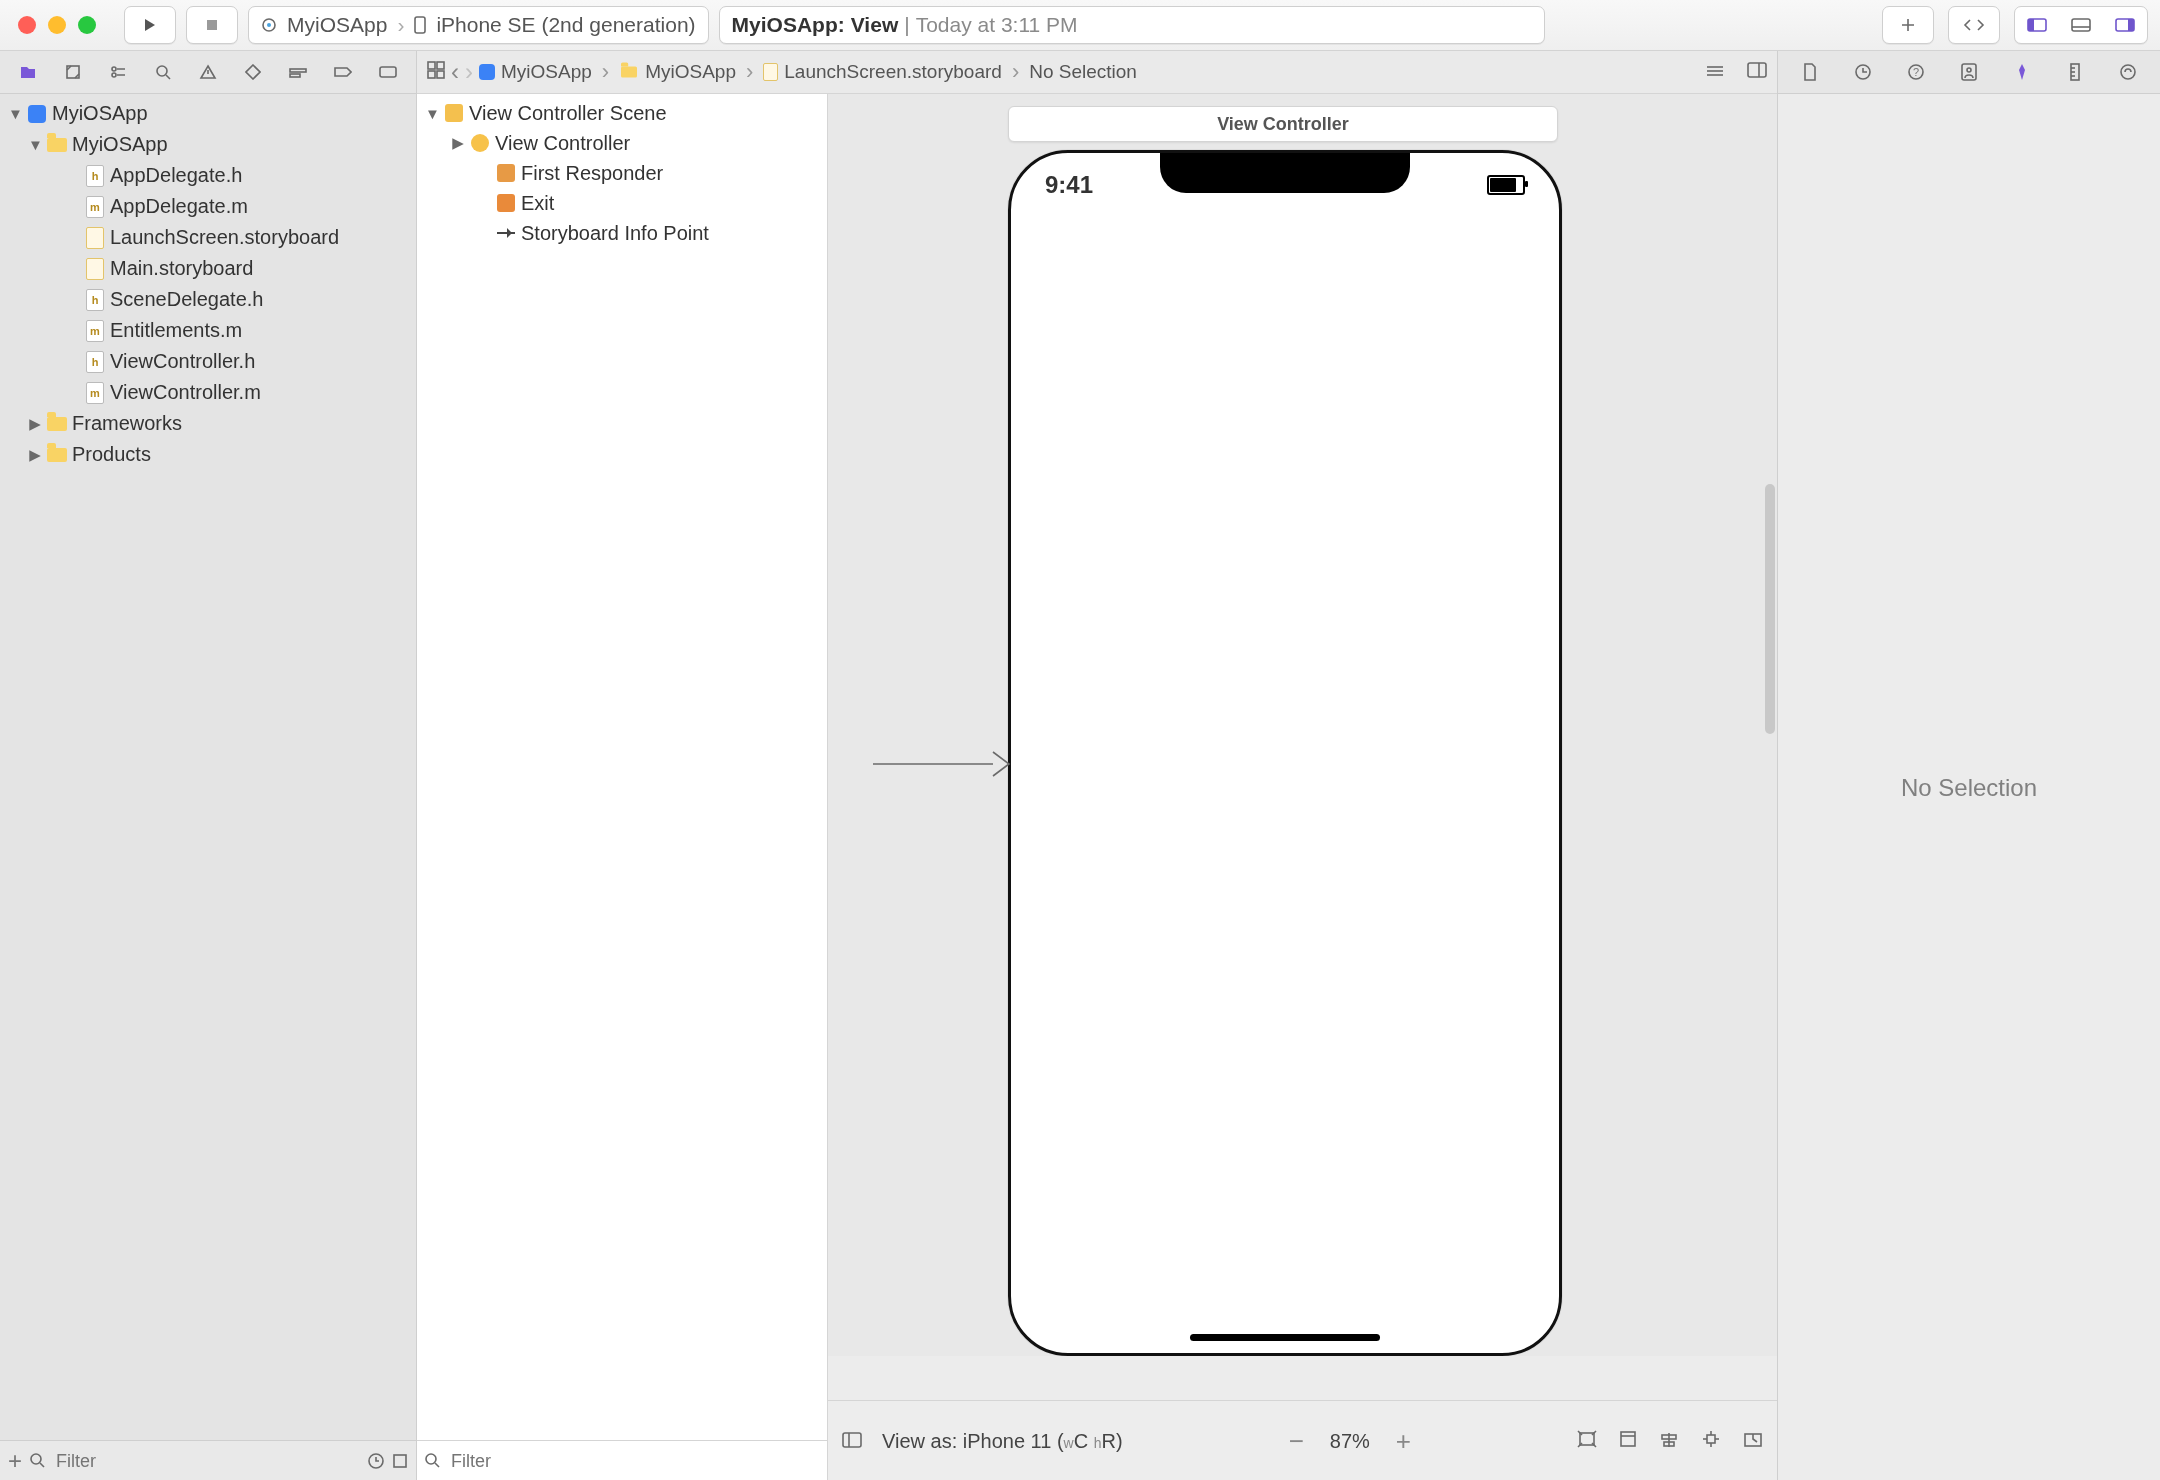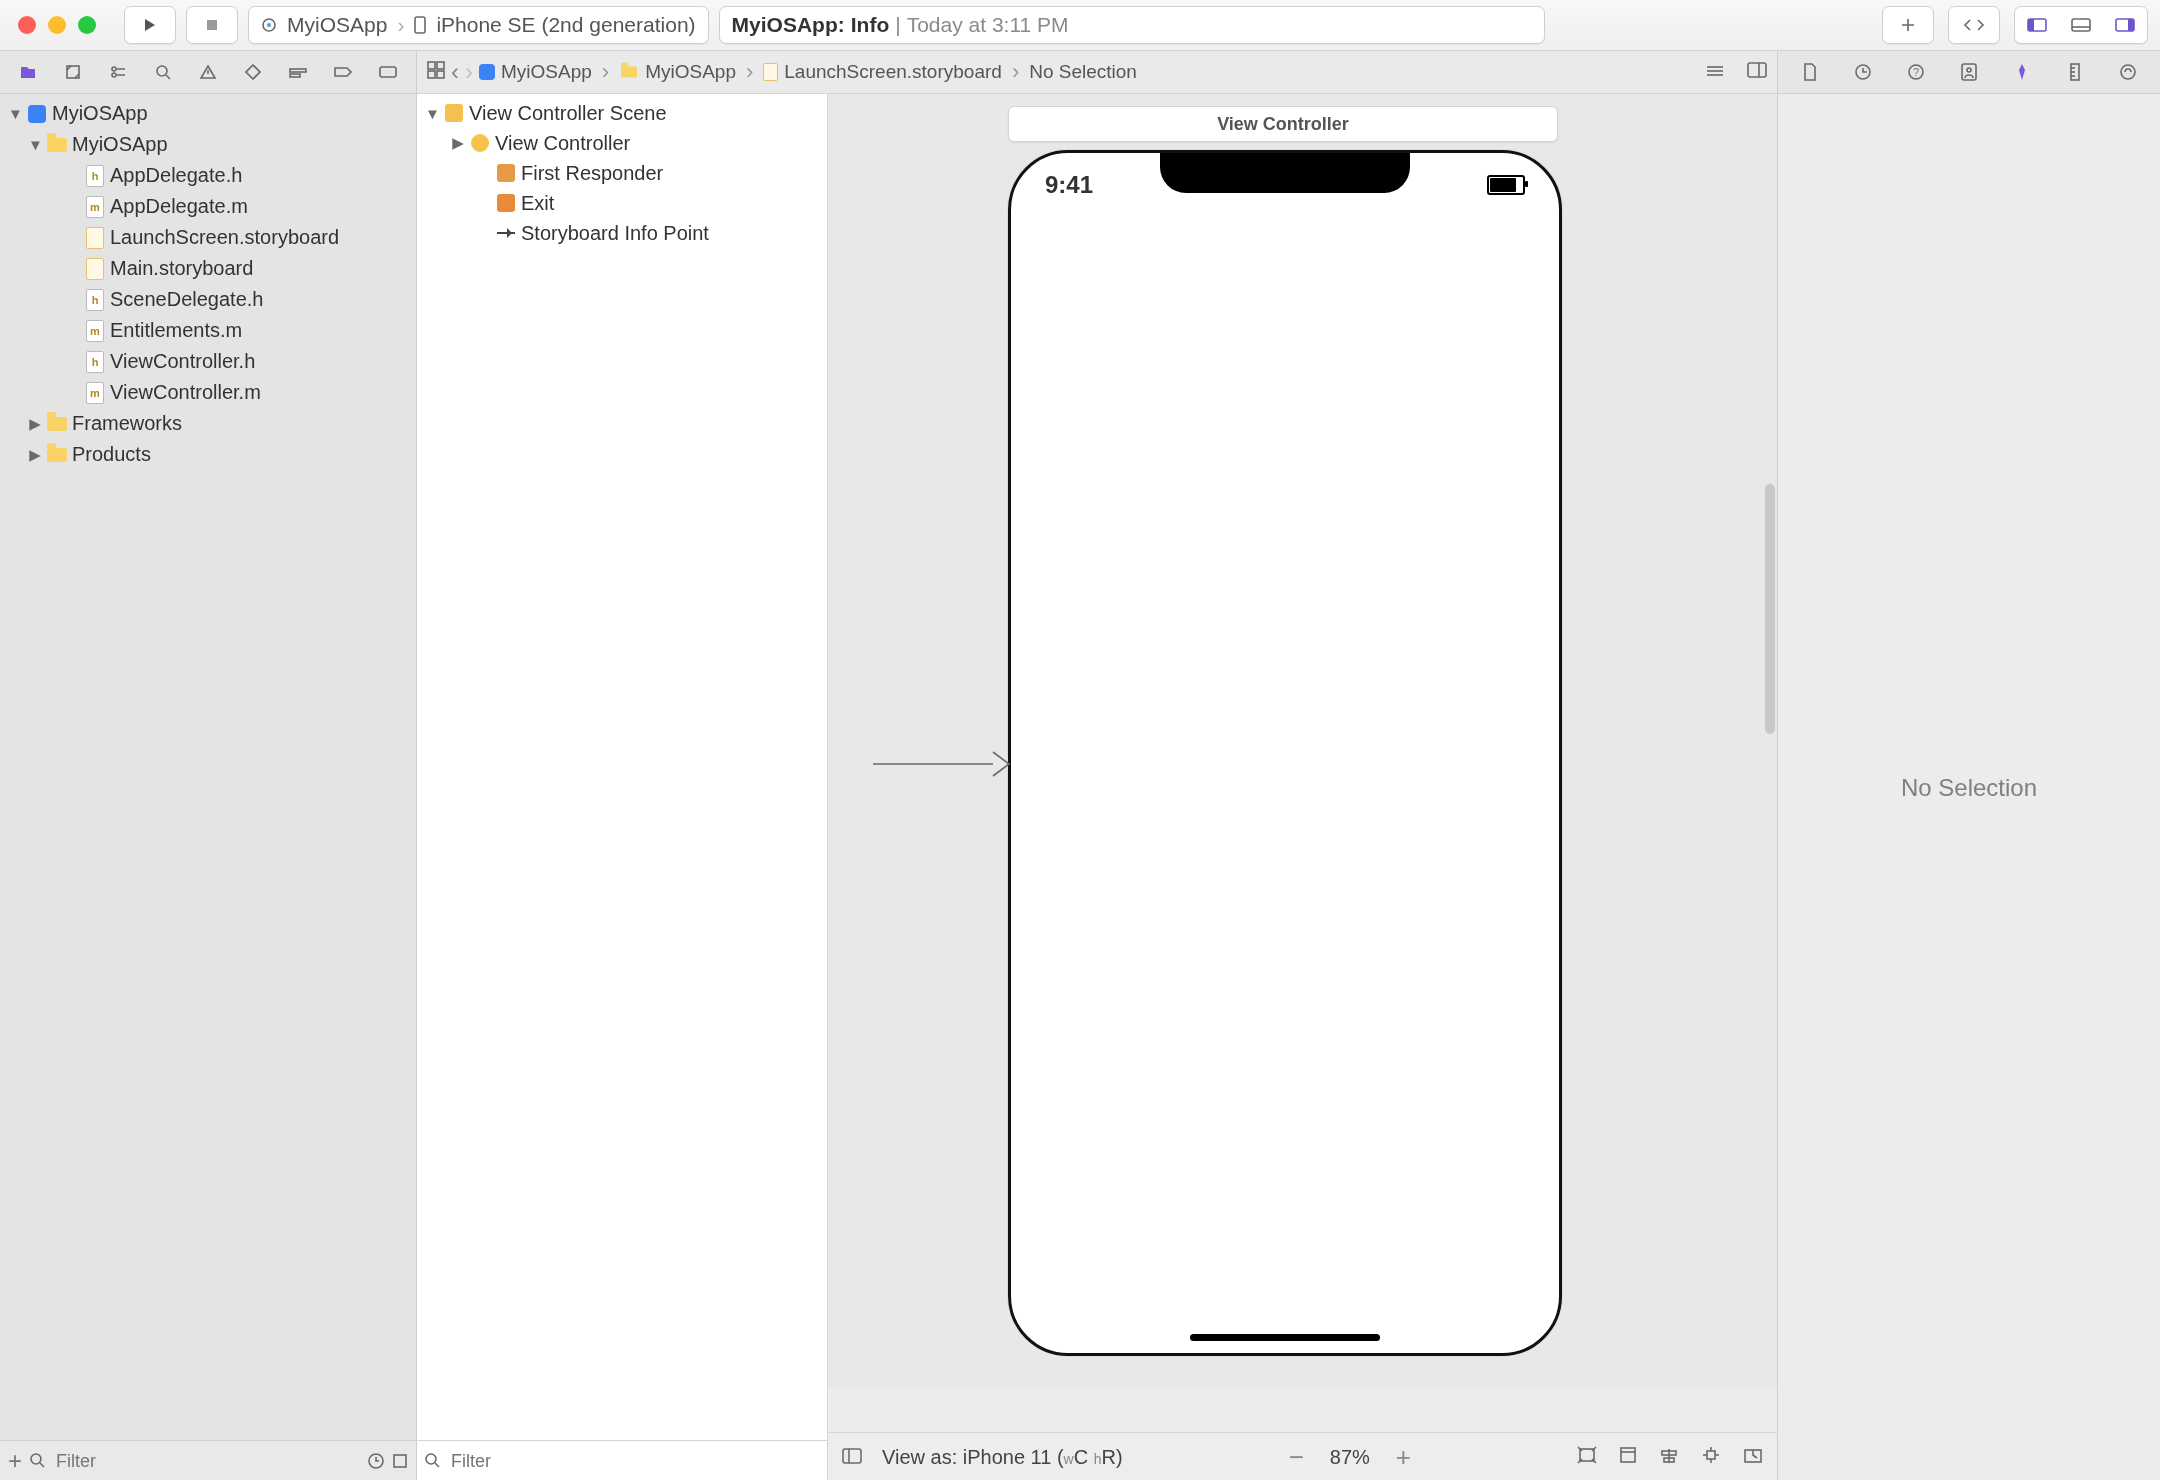"Info" span.strong { text: Info -> View }
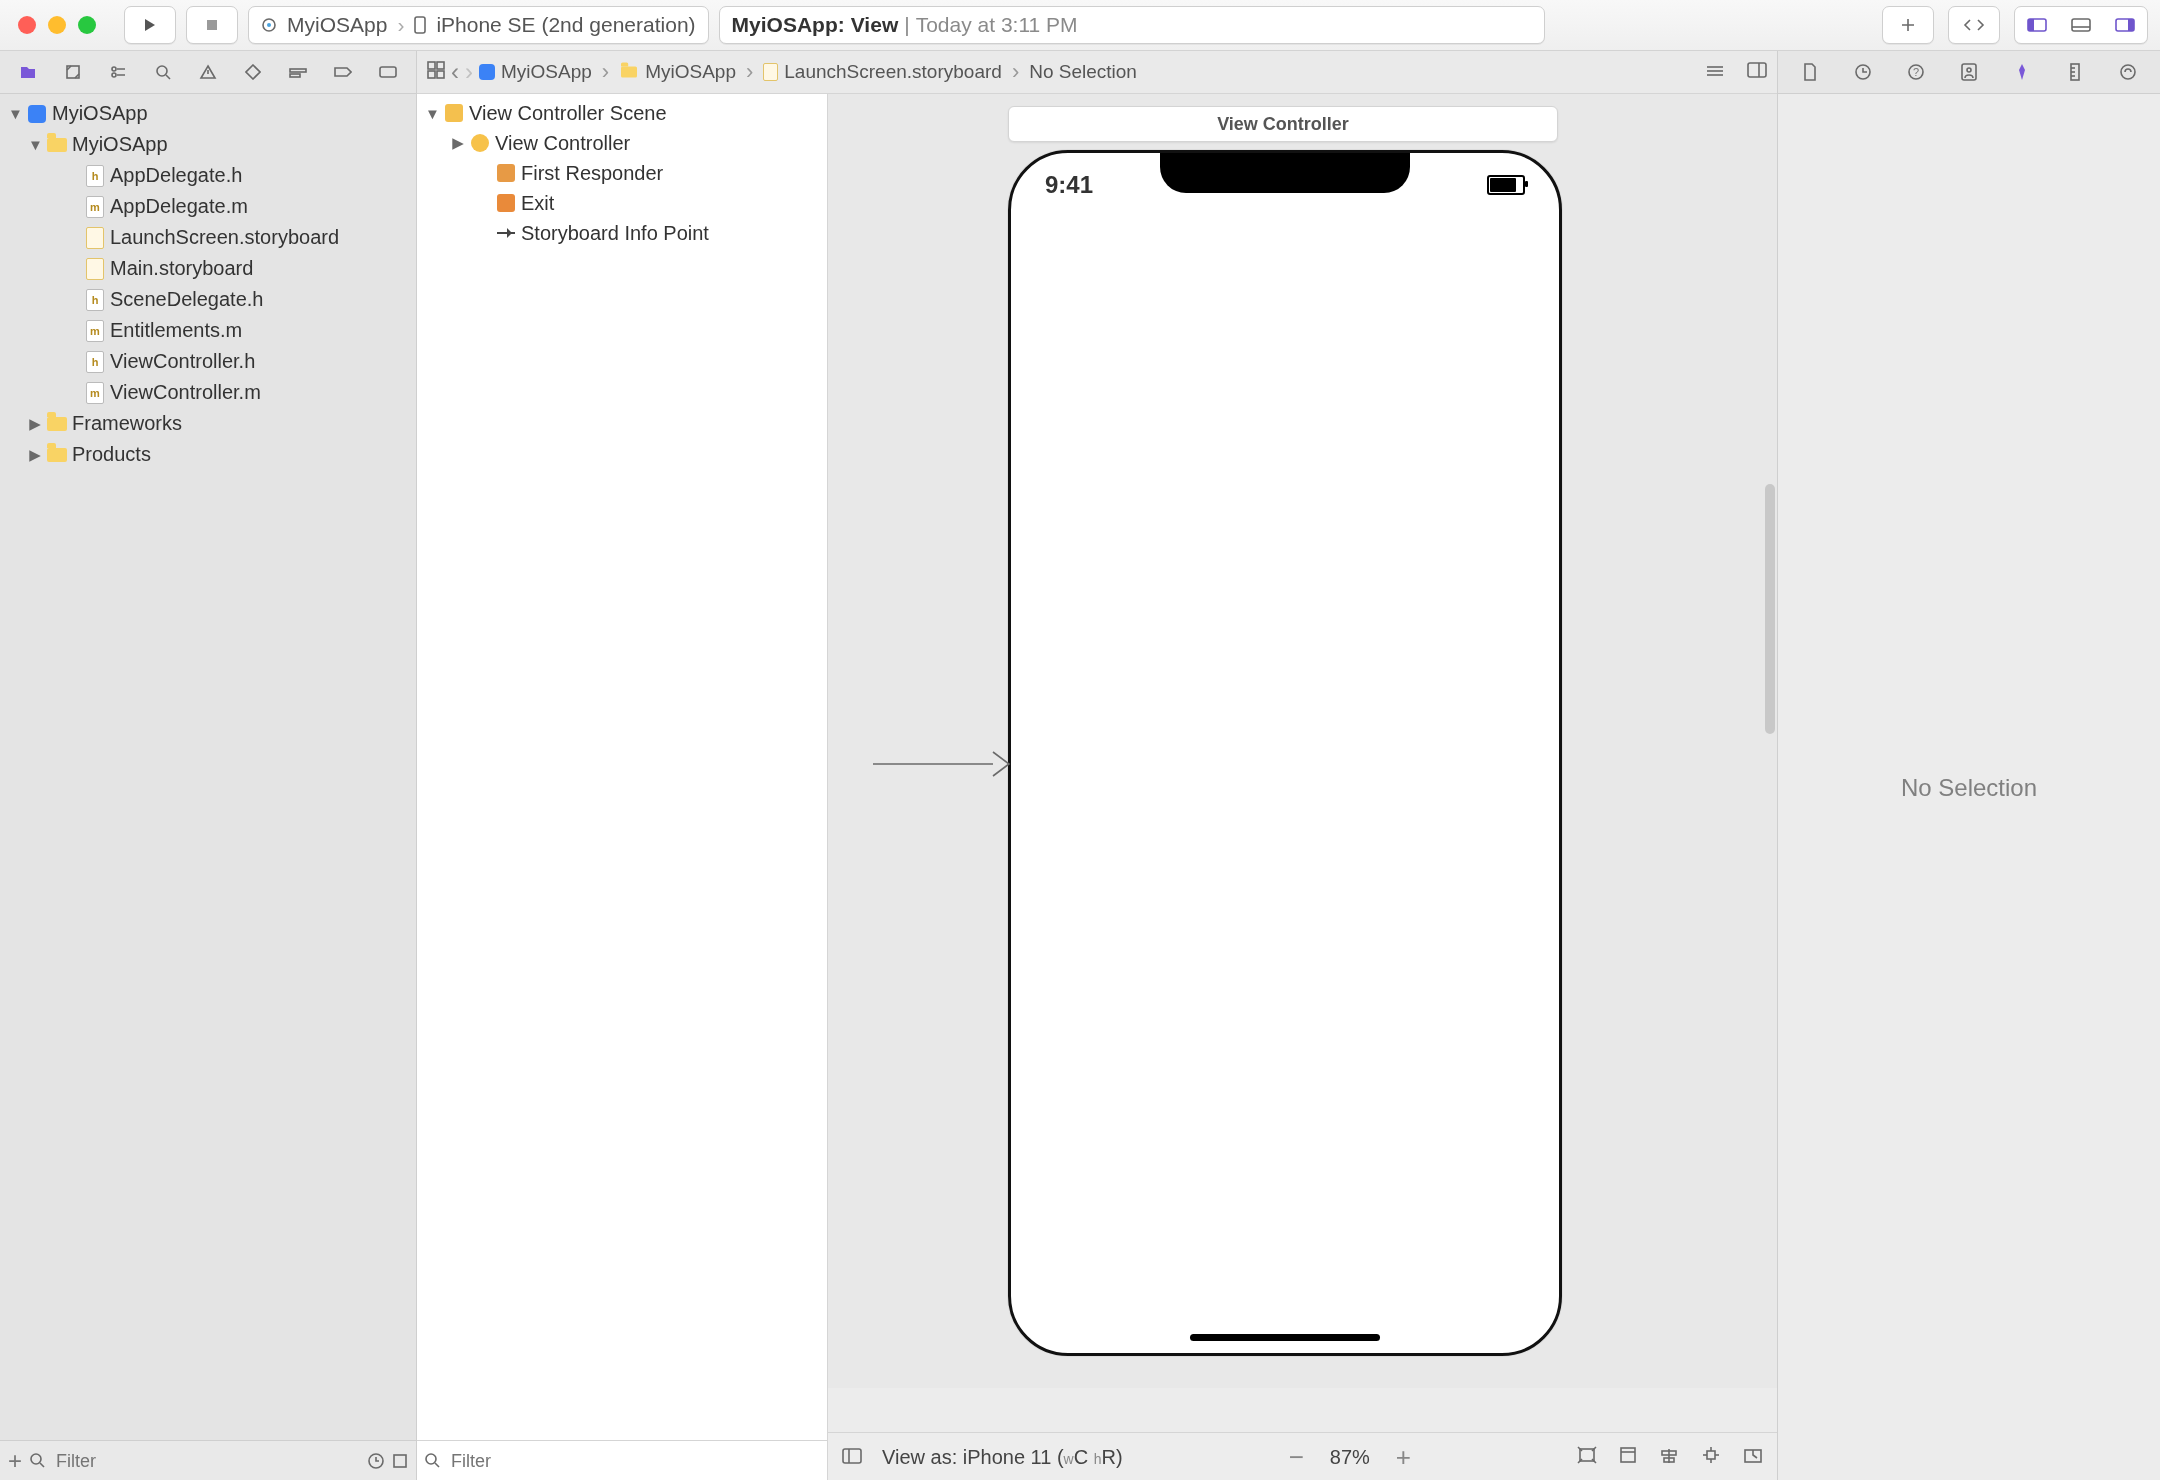"View as: iPhone 11 (wC" .canvas-footer { padding: 0 14px -> 16px 14px }
